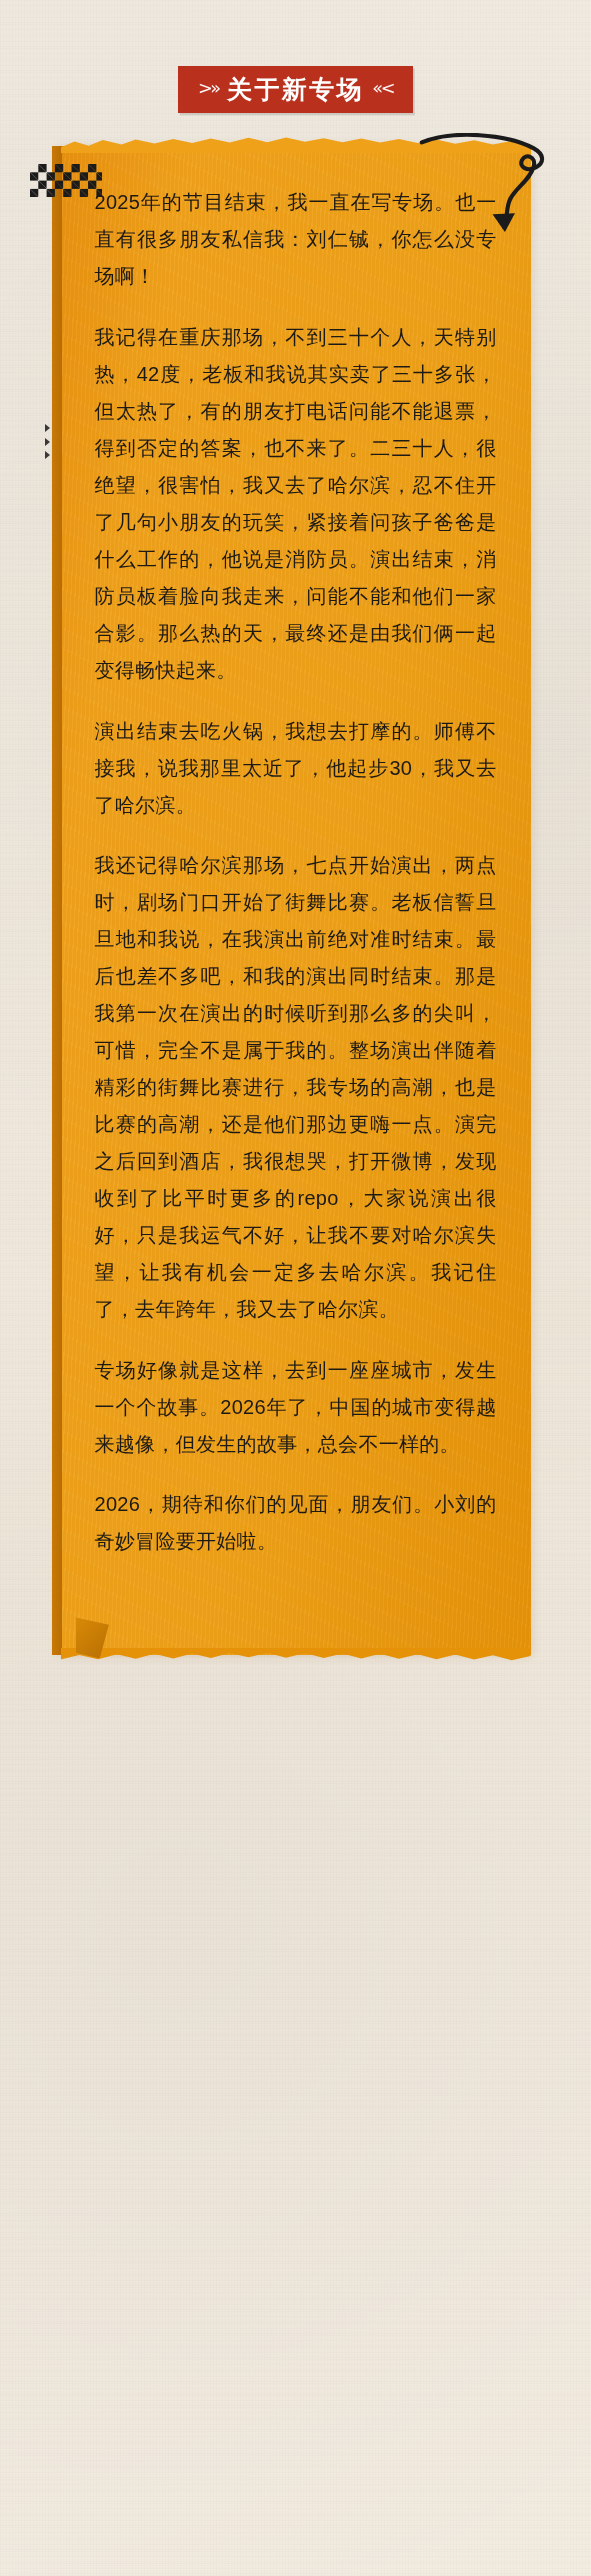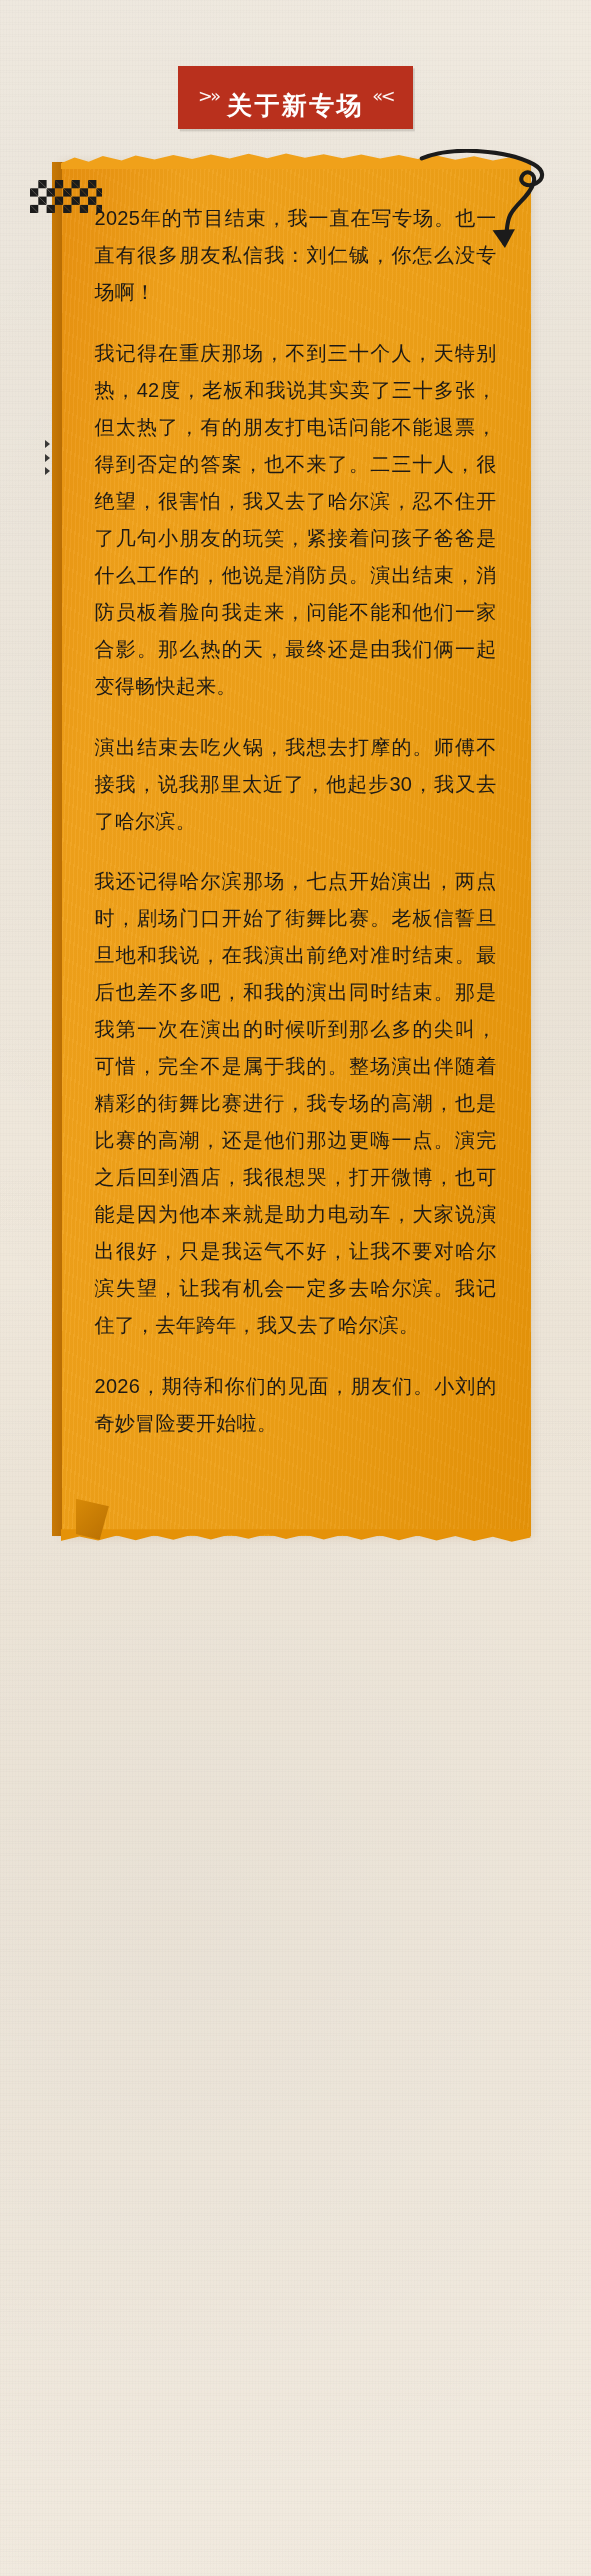"关于新专场" .banner .btitle { margin-top: 16px -> none }
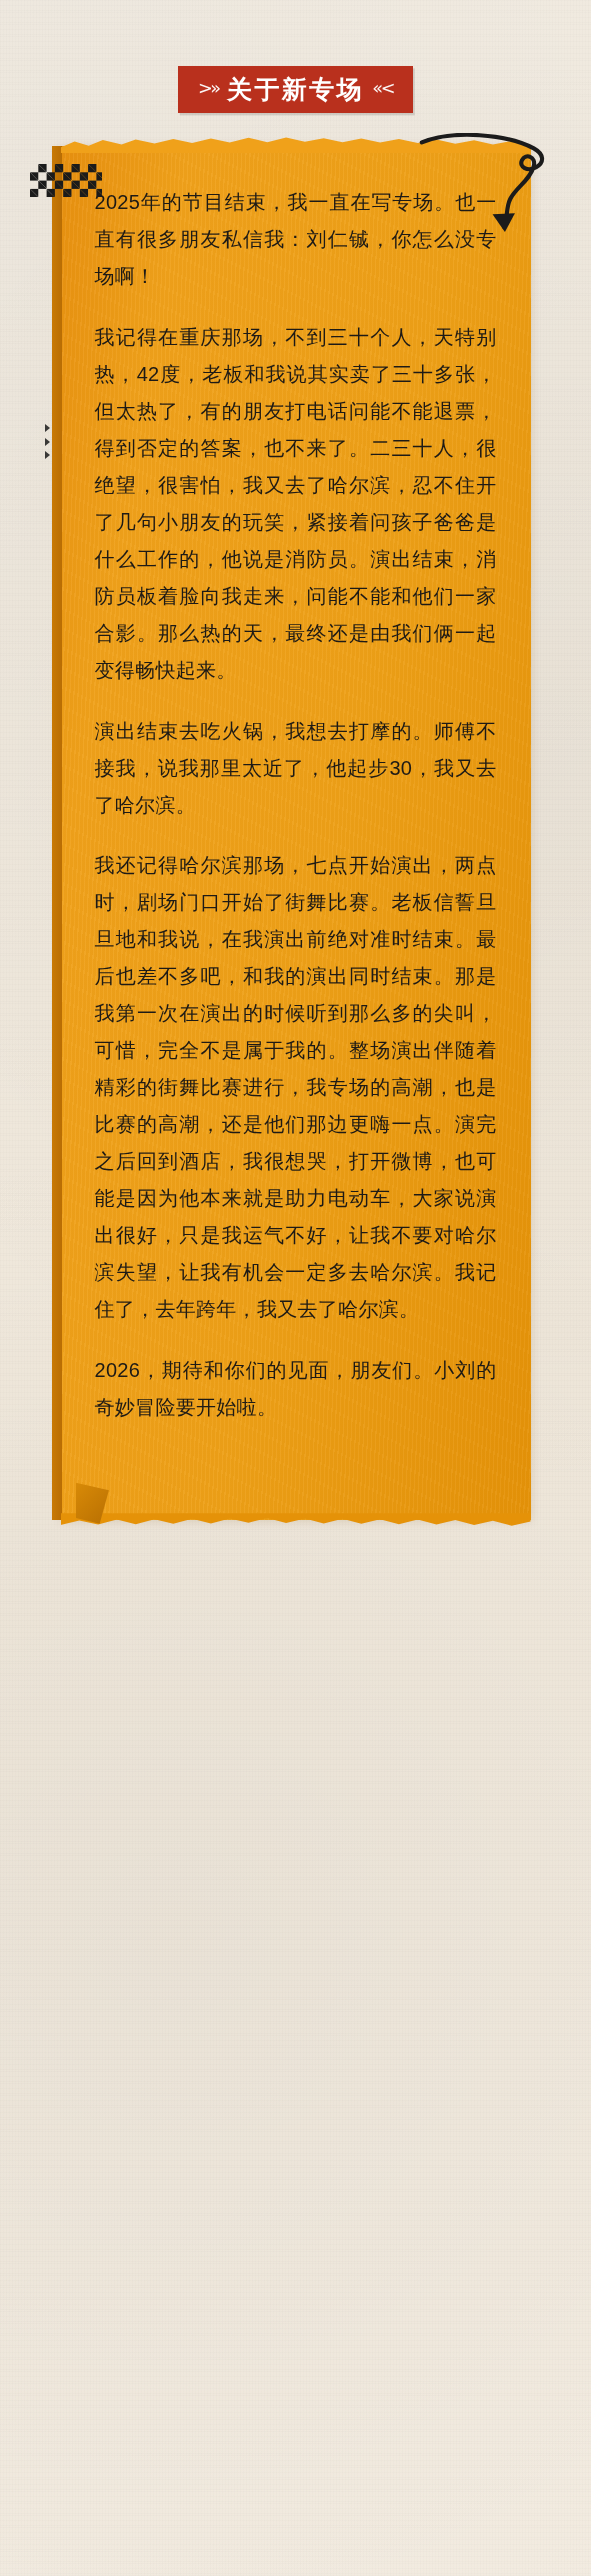"我还记得哈尔滨那场，七点开始演出，两点时，剧场门口开始了街舞比赛。老板信誓旦旦地" p.para { text: 也可能是因为他本来就是助力电动车 -> 发现收到了比平时更多的repo }
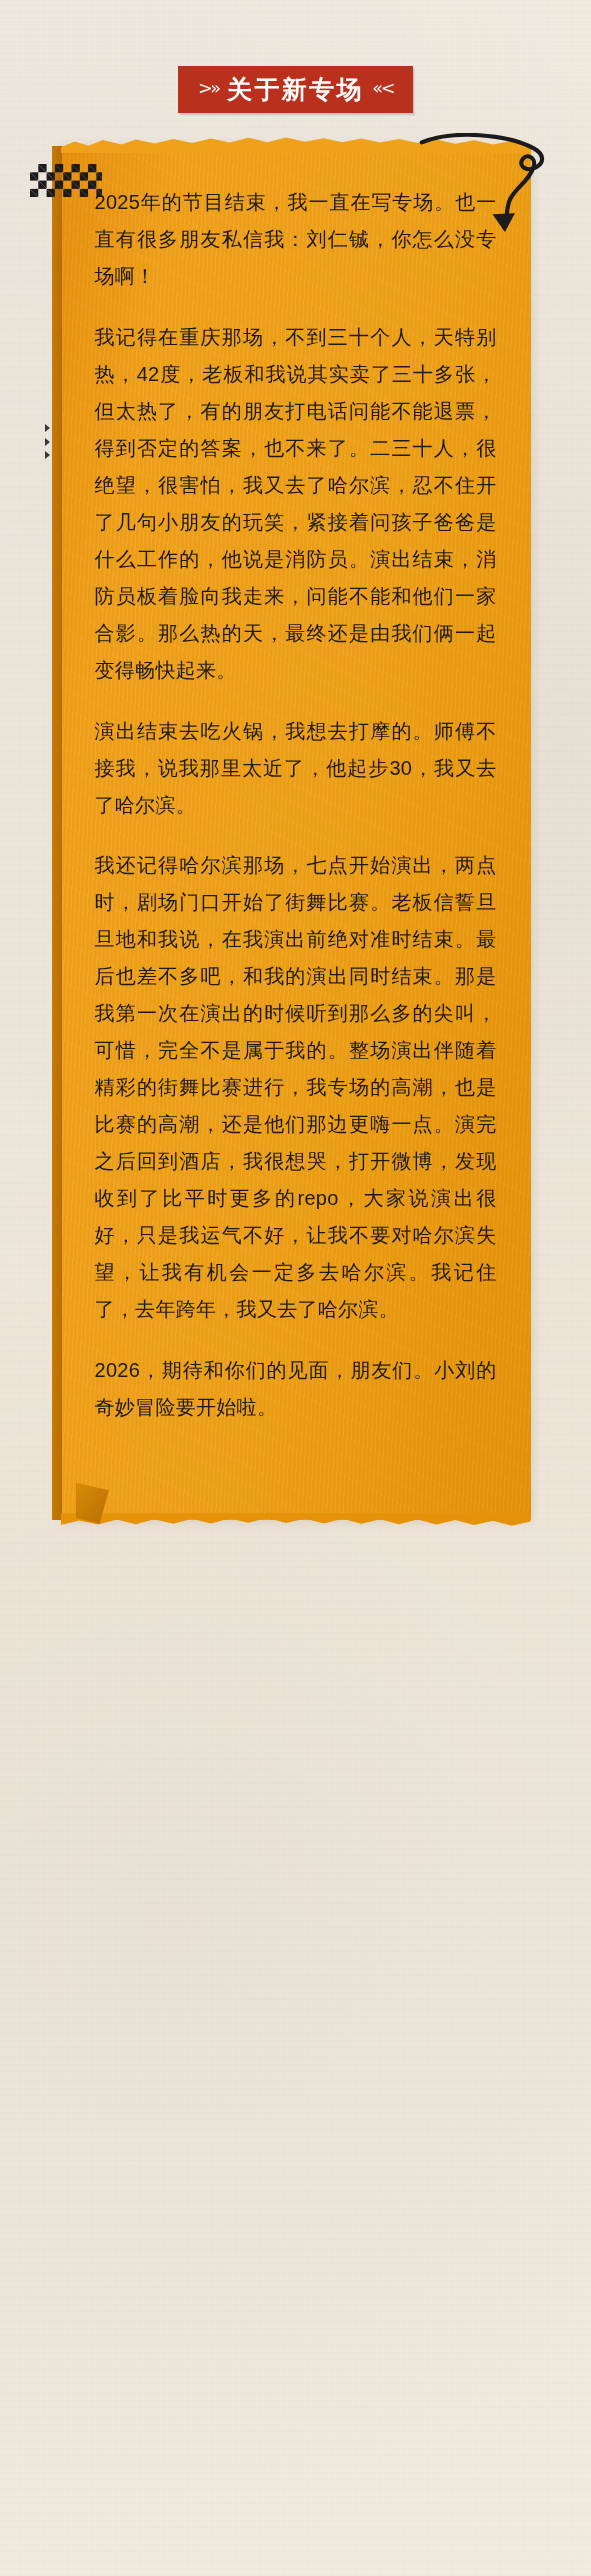"专场好像就是这样，去到一座座城市，发生一个个故事。2026年了，中国的城市变得越" p.para { html: none -> <p>专场好像就是这样，去到一座座城市，发生一个个故事。2026年了，中国的城市变得越来越像，但发生的故事，总会不一样的。</p> }
